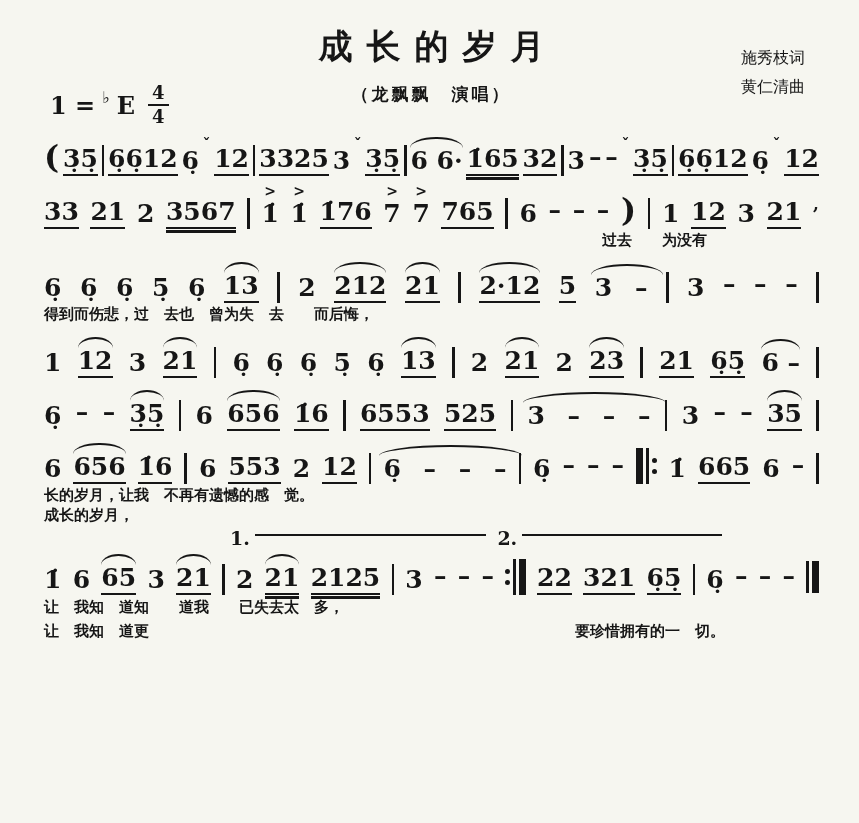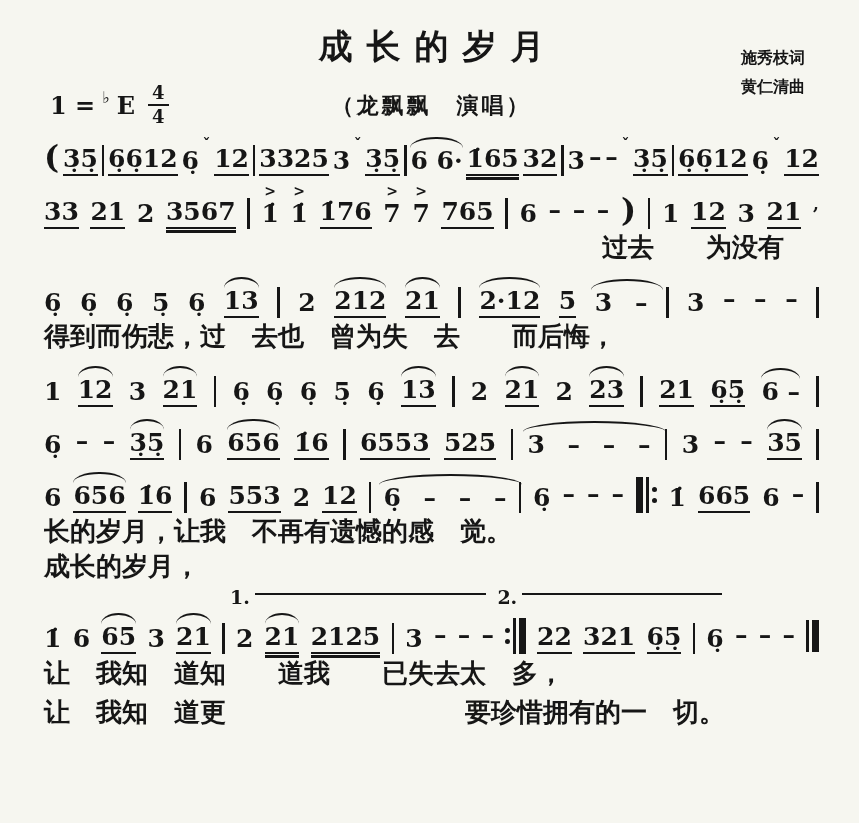"施秀枝词" .credits { font-weight: bold -> normal }
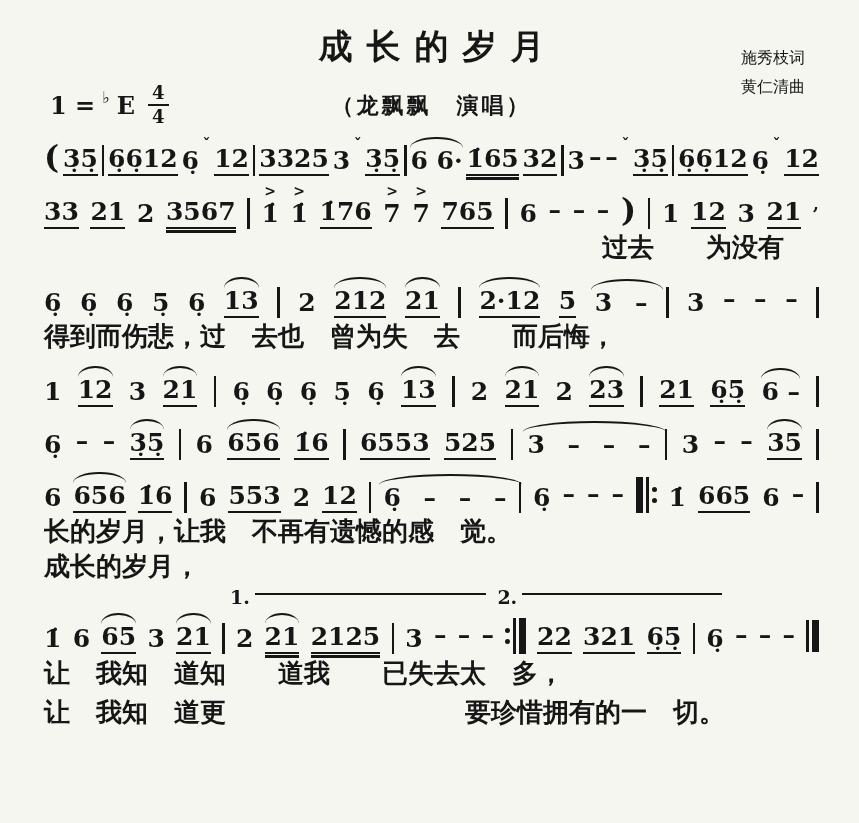"（龙飘飘 演唱）" .subtitle { font-size: 22px -> 17px; margin-top: 21px -> 13px }
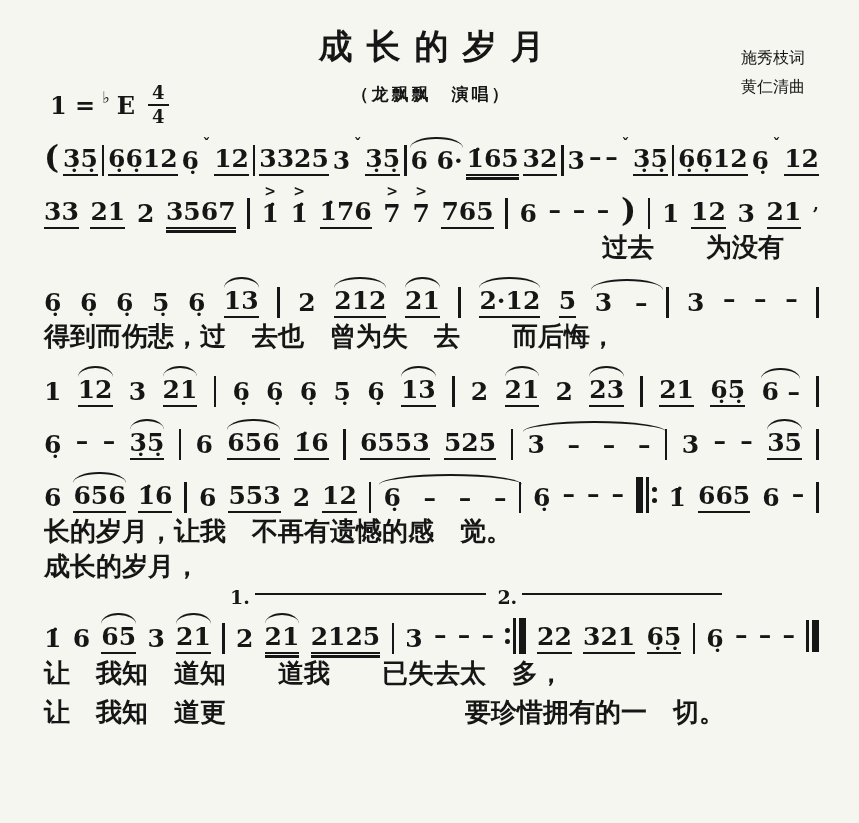"过去 为没有" .lyric-row { font-size: 26px -> 15px }
